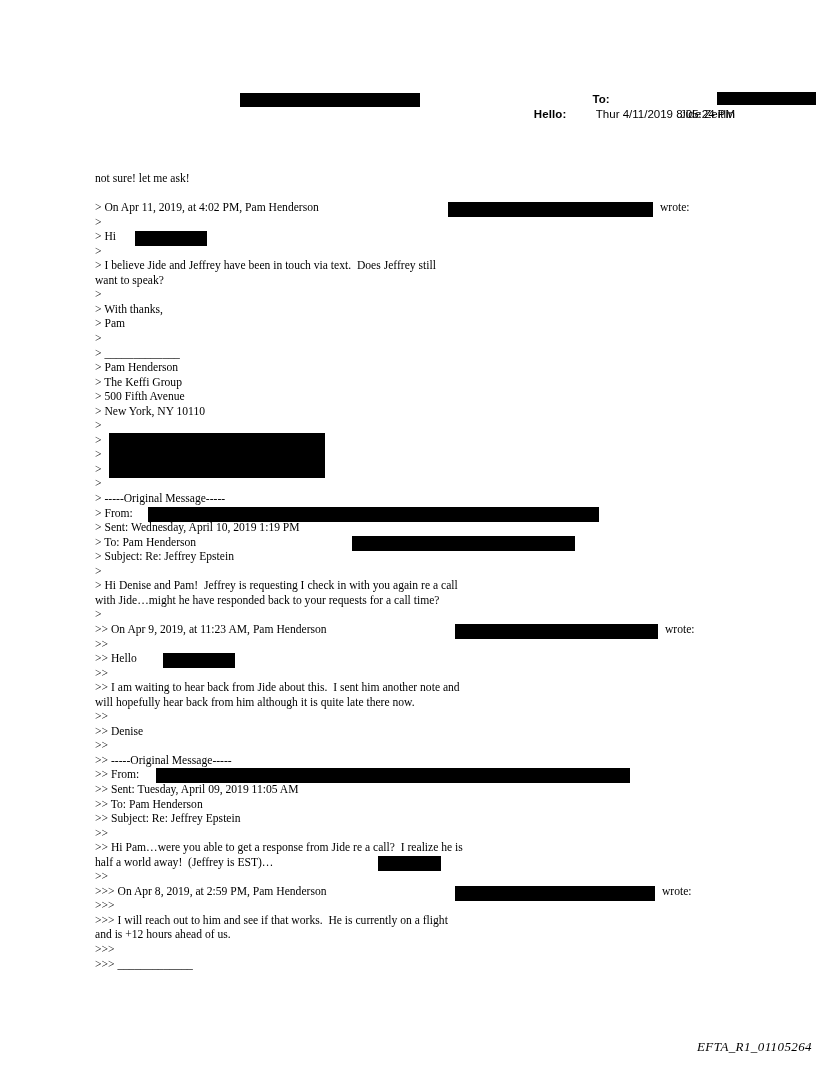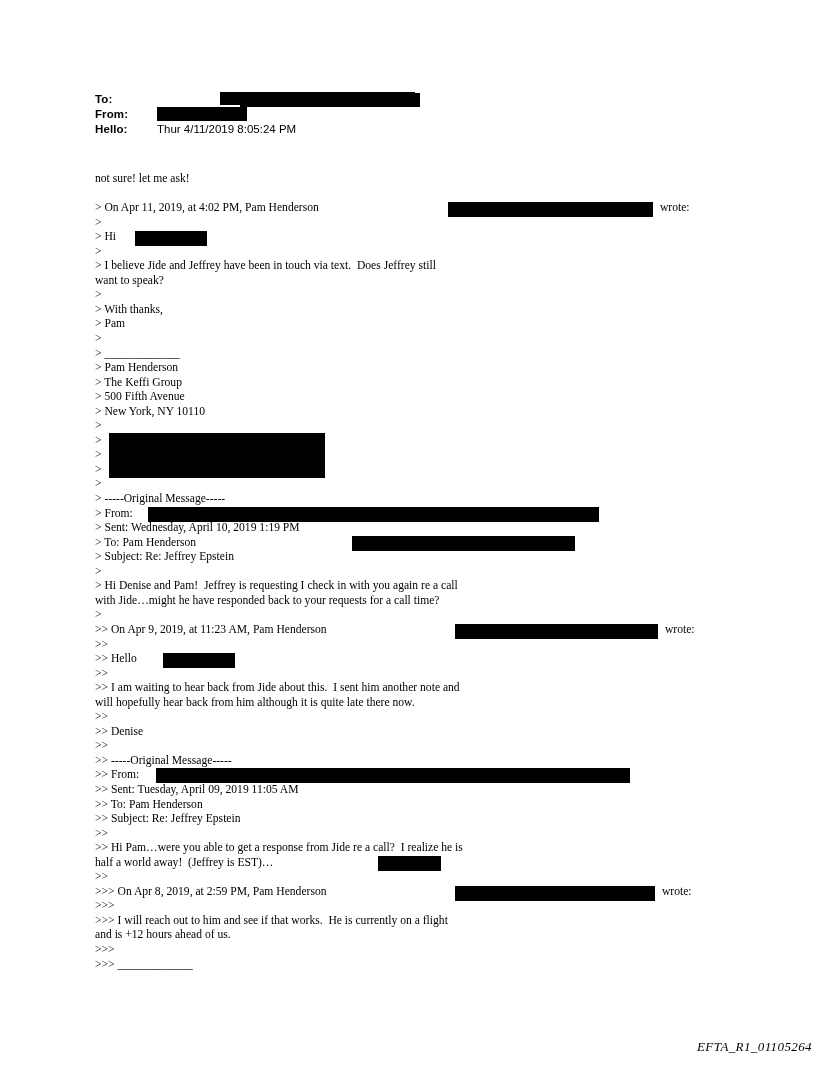"To:" .hdr-row { justify-content: none -> flex-end }
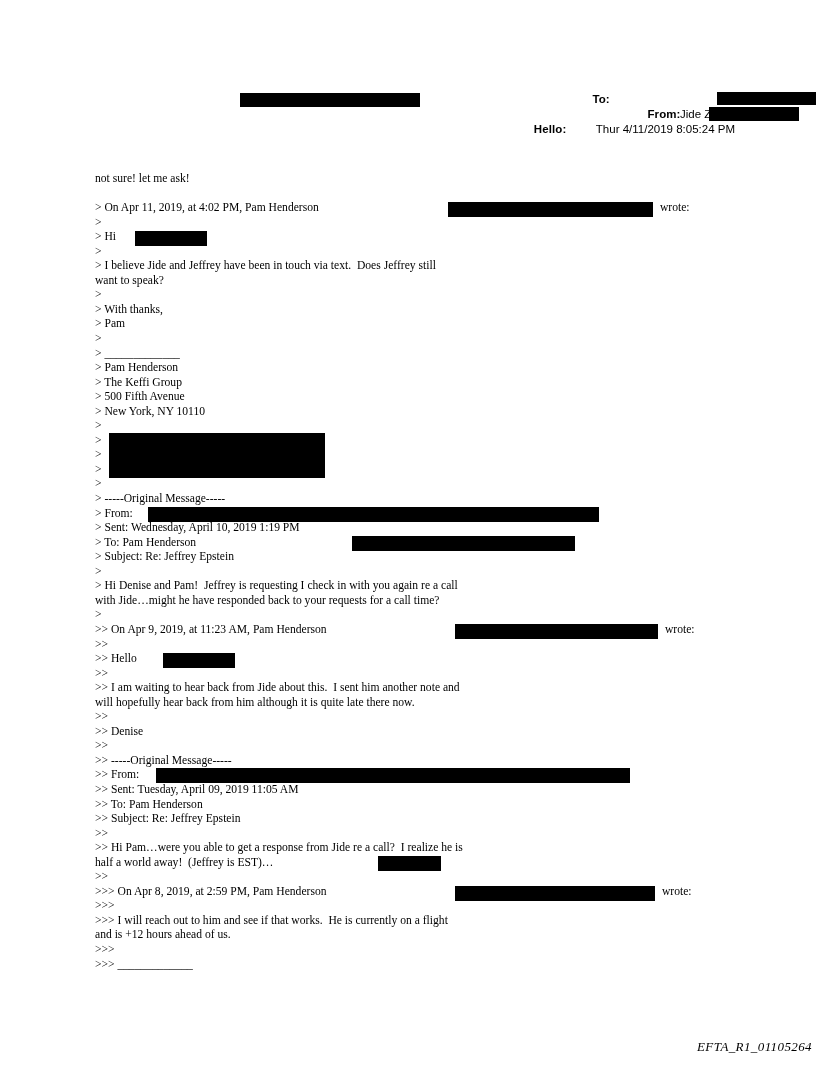"From:" div.hdr-row { html: <div> <div>From:</div> <div> <span></span> </div> </div> -> none }
